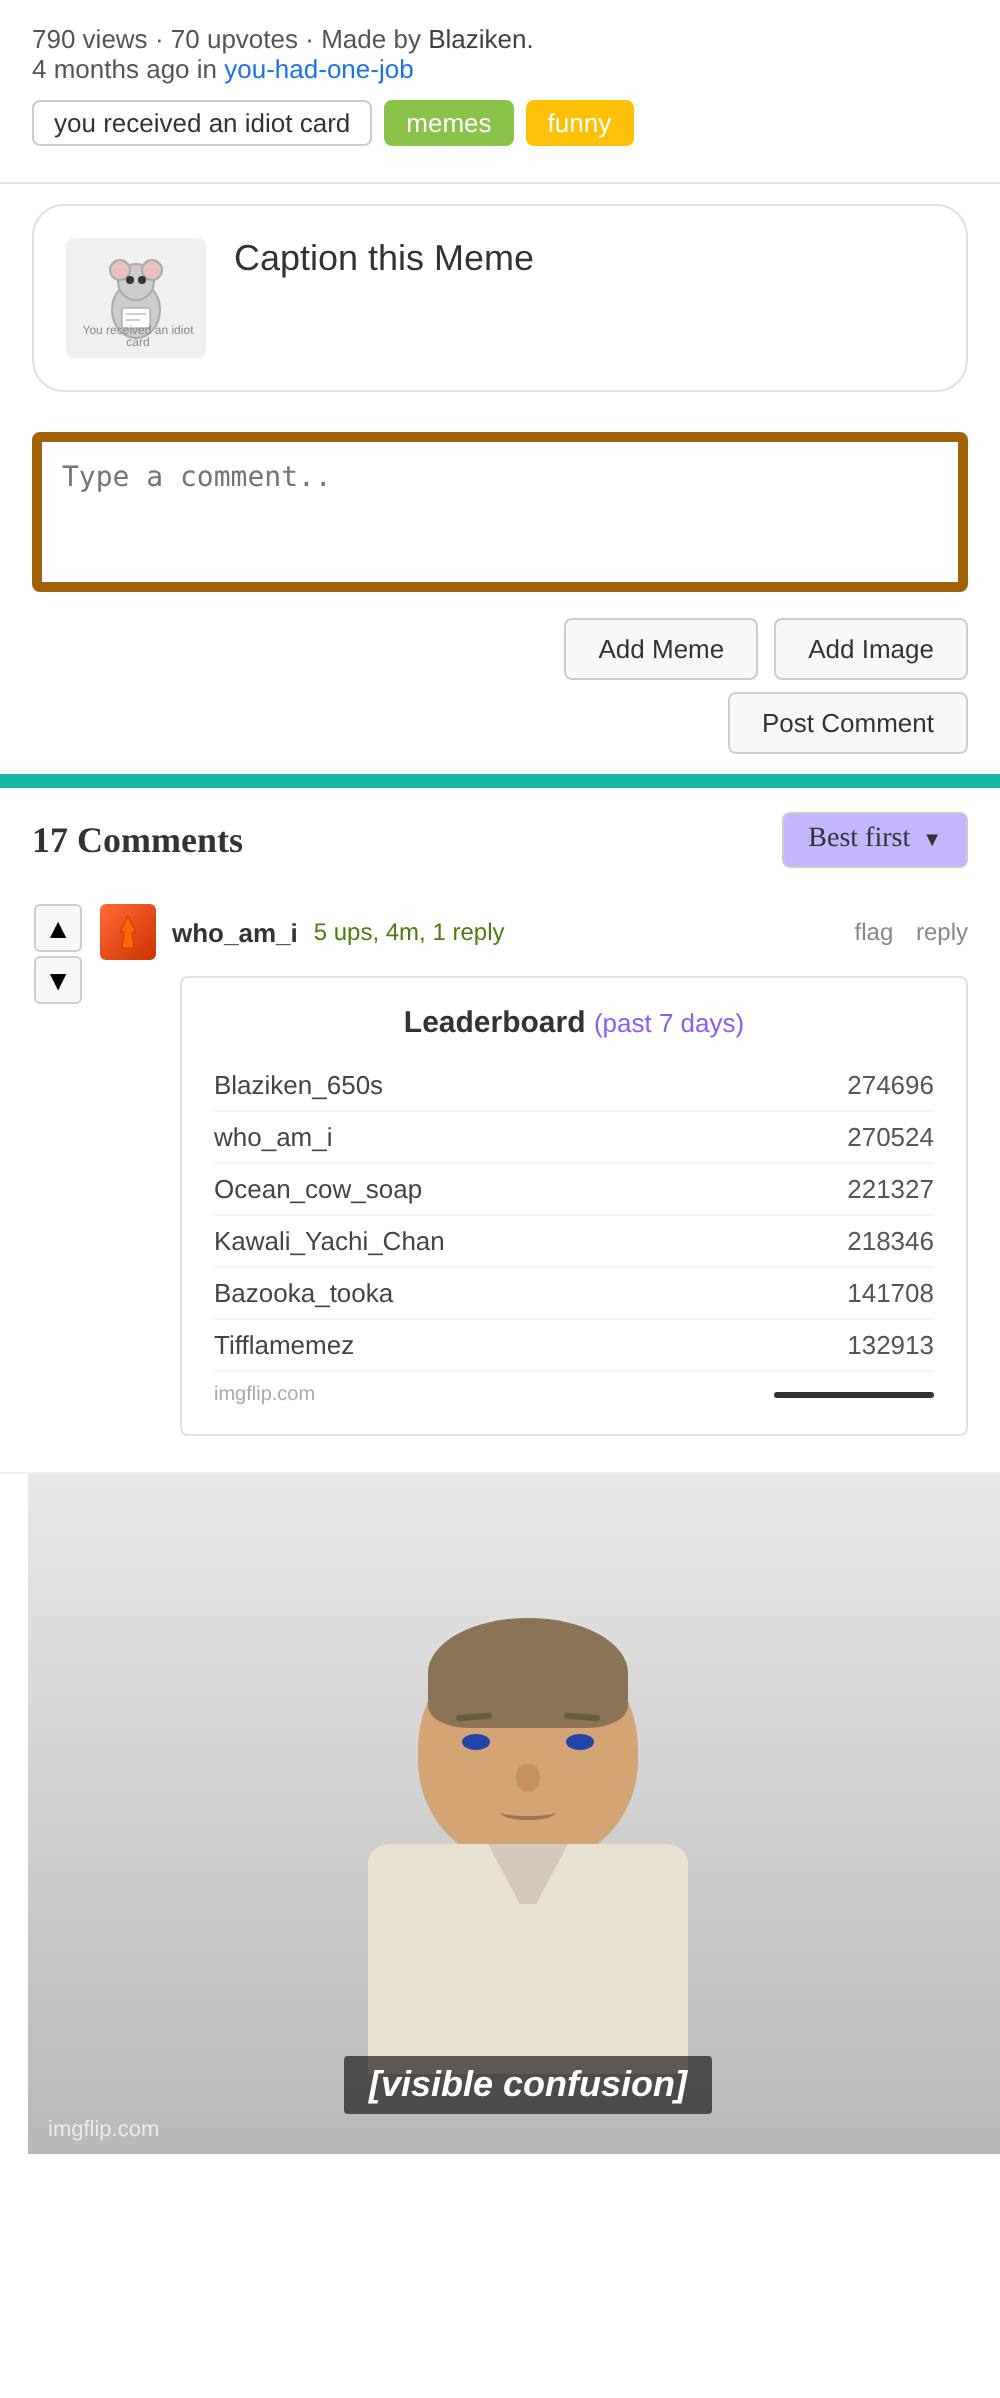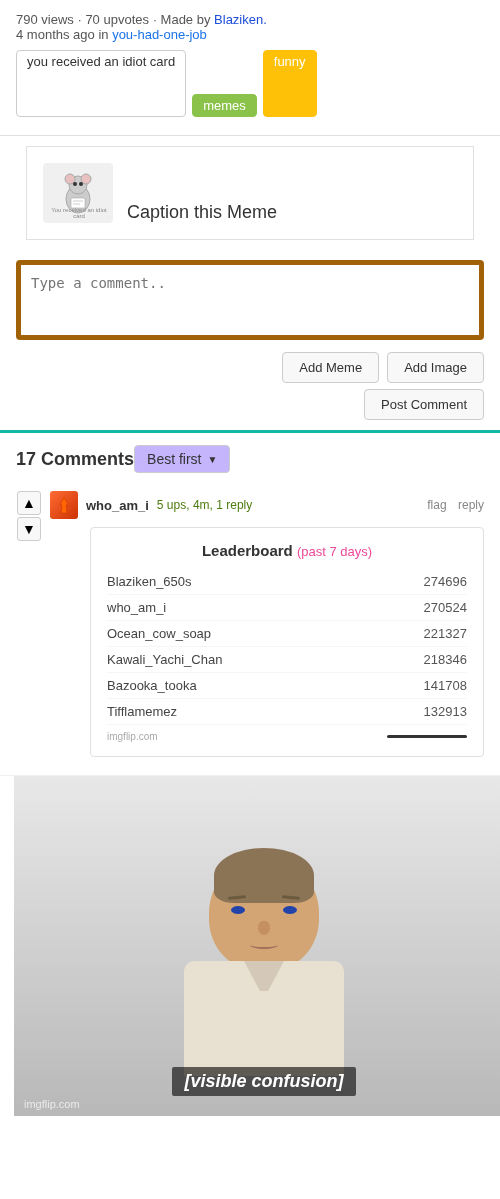"Blaziken." .stats-line .author-link { color: #1d4ed8 -> #404040 }
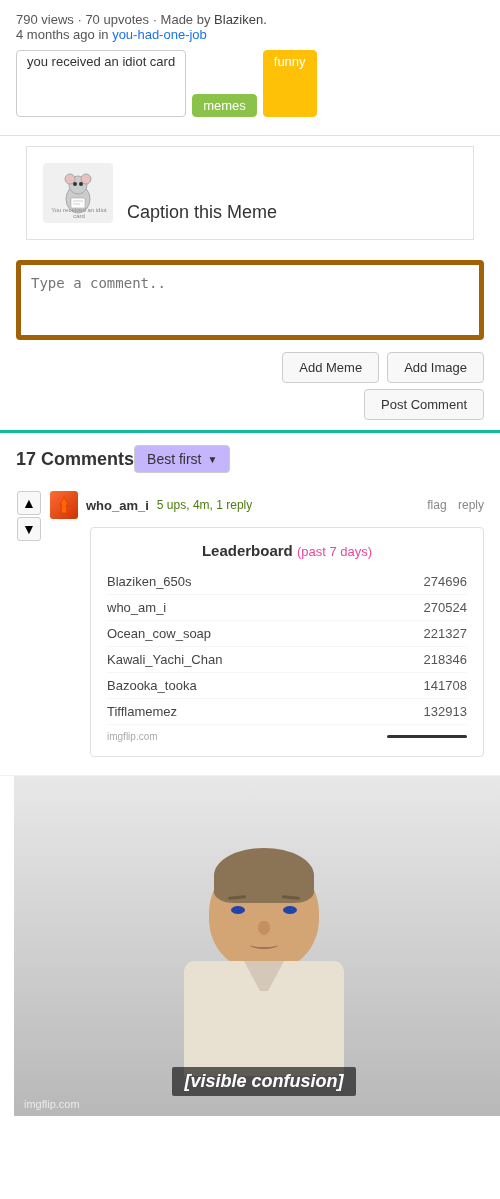"memes" .tag.green { margin-top: 44px -> none }
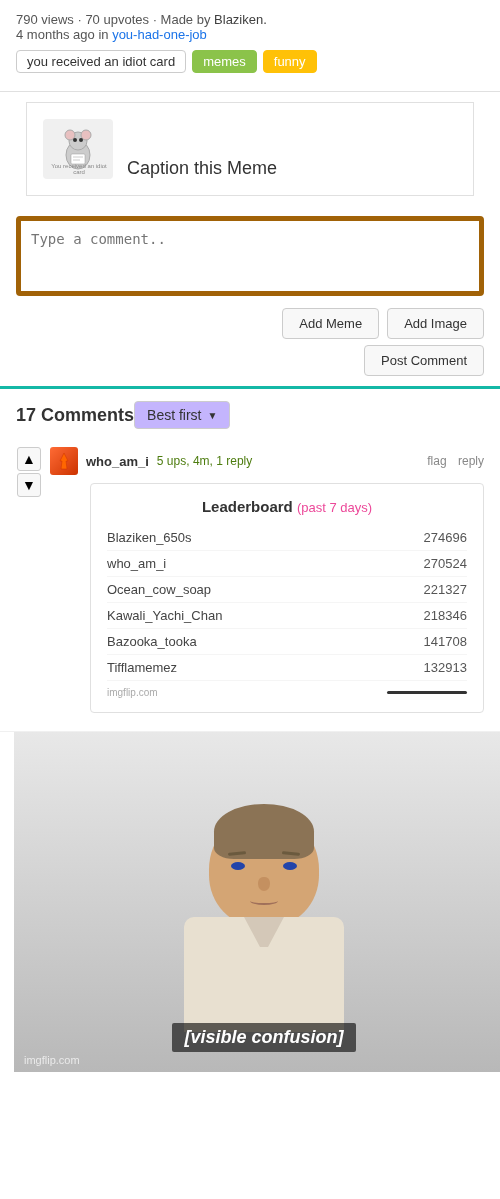"Caption this Meme" .caption-section { align-items: flex-end -> flex-start; border-radius: 0 -> 16px; margin: 10px 26px -> 10px 16px }
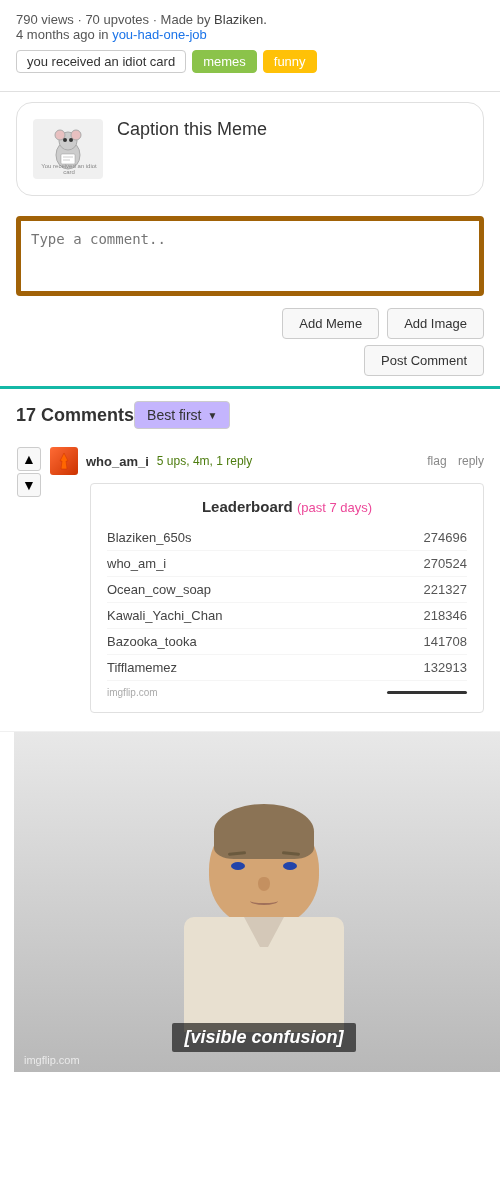"17 Comments" .comments-header { border-top: 3px solid #14b8a6 -> 7px solid #14b8a6; font-family: none -> Liberation Serif, serif; justify-content: flex-start -> space-between }
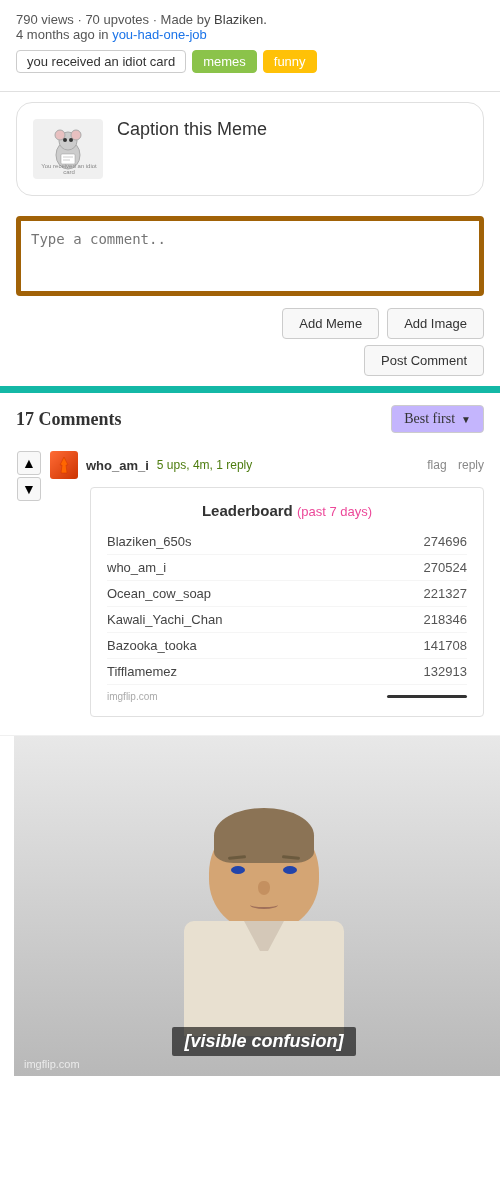"(past 7 days)" .leaderboard-title .period { color: #ec4899 -> #8b5cf6 }
